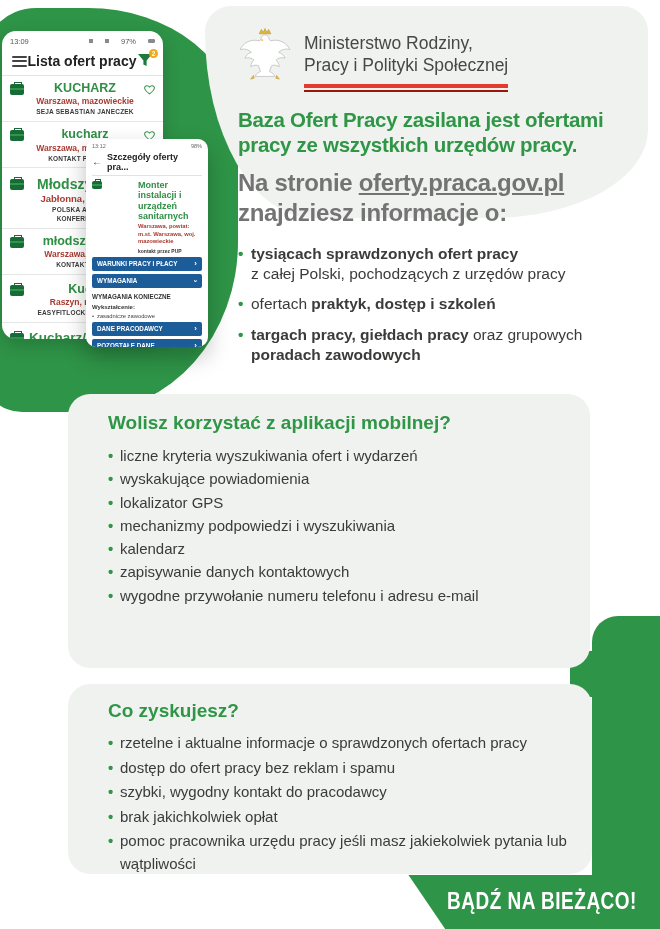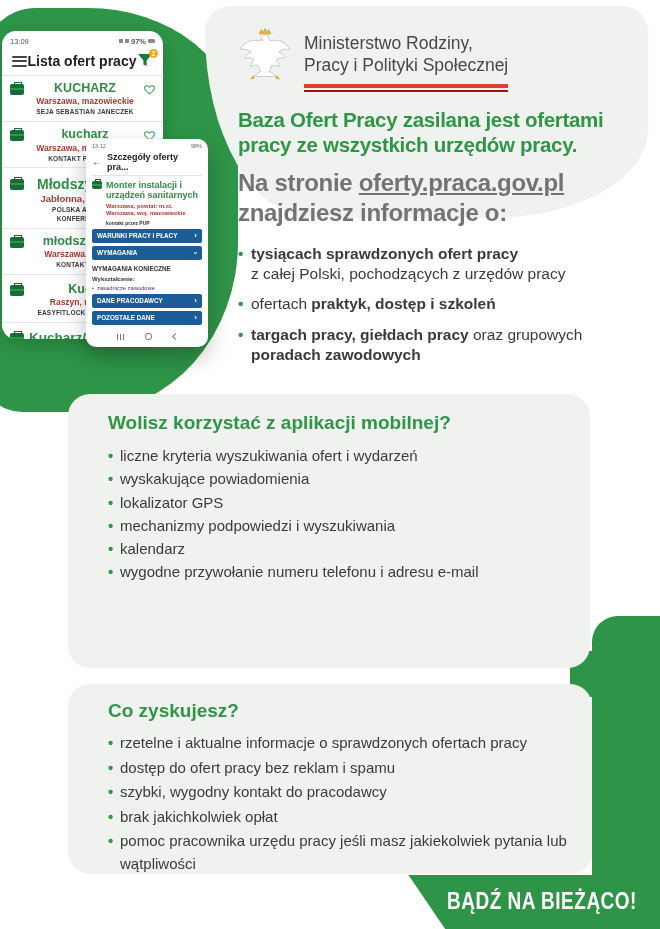"97%" .sicons { font-weight: bold -> none; gap: 2px -> 12px }
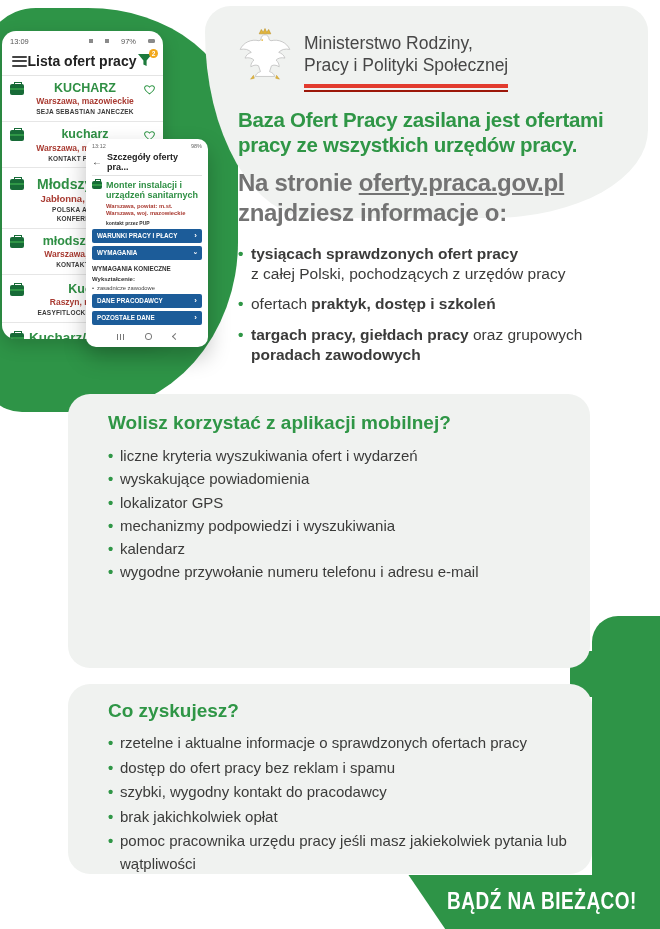"Monter instalacji i urządzeń sanitarnych" .p2job { gap: none -> 32px }
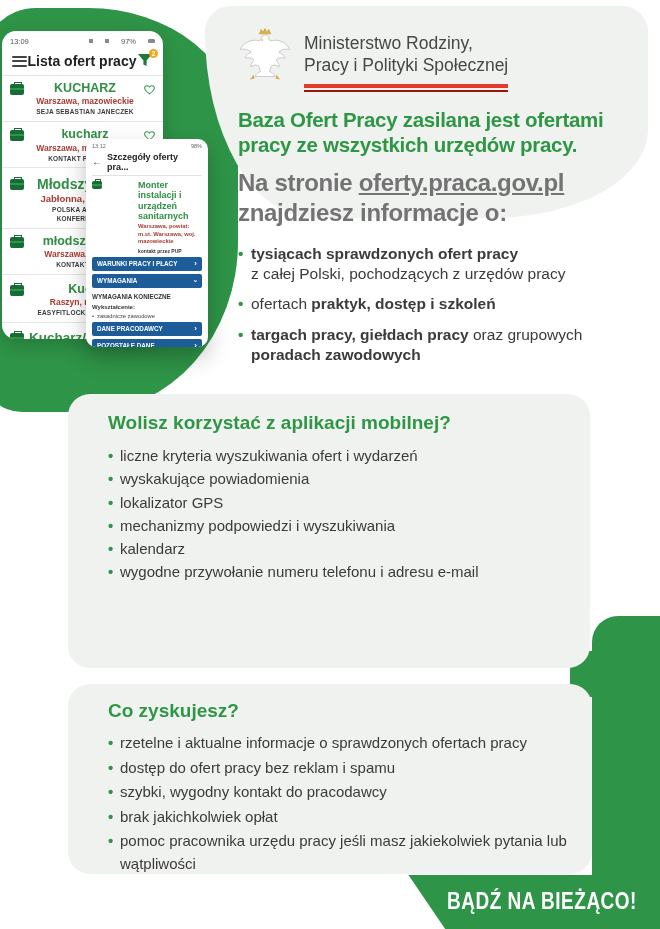"zapisywanie danych kontaktowych" li { html: none -> <li>zapisywanie danych kontaktowych</li> }
